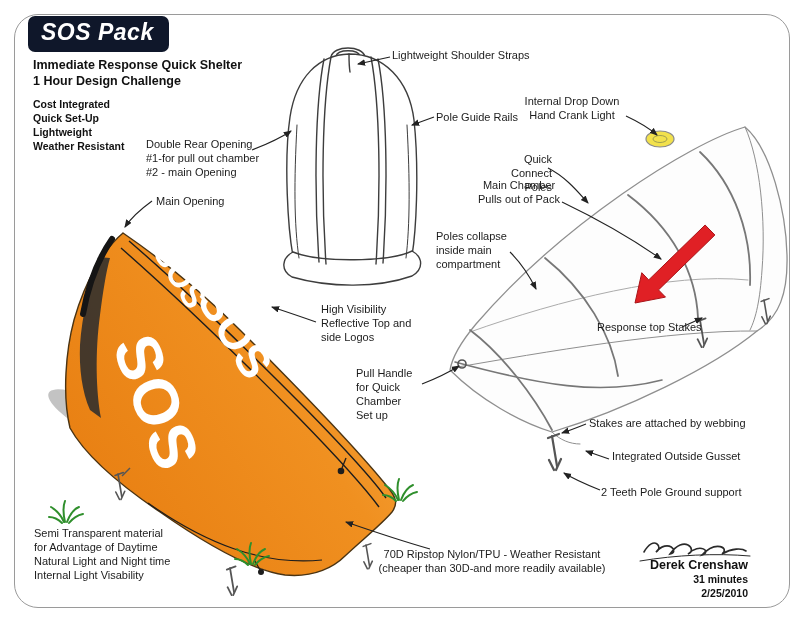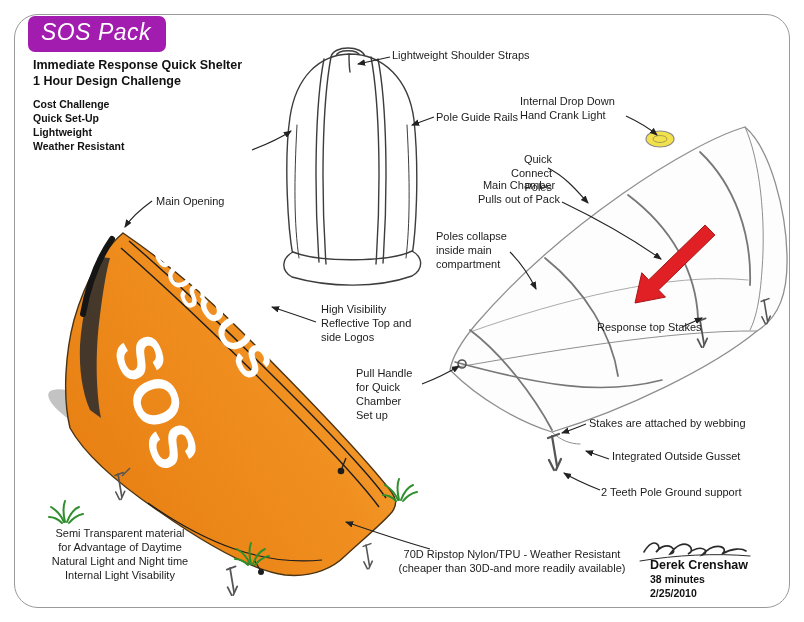"SOS Pack" .title-box { background: #a21caf -> #0f172a; font-weight: normal -> bold }
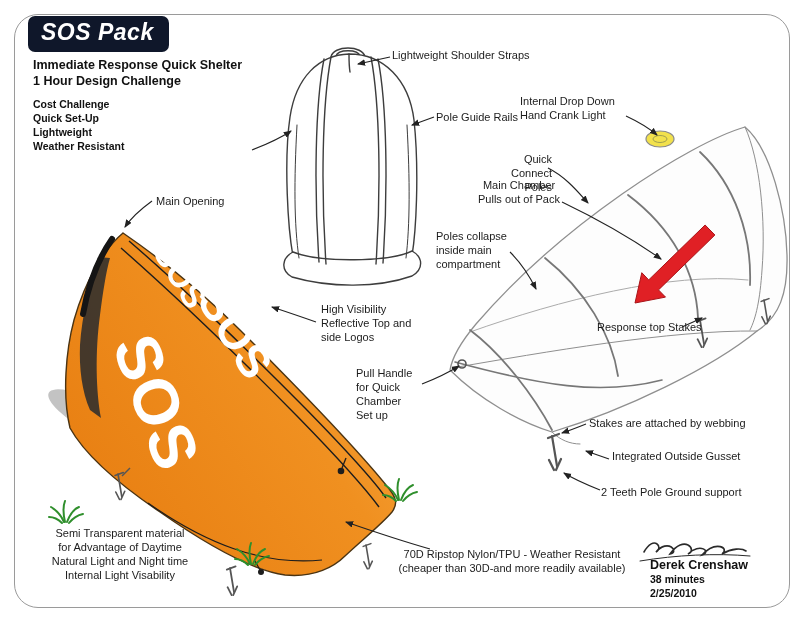"Cost Challenge" div { text: Challenge -> Integrated }
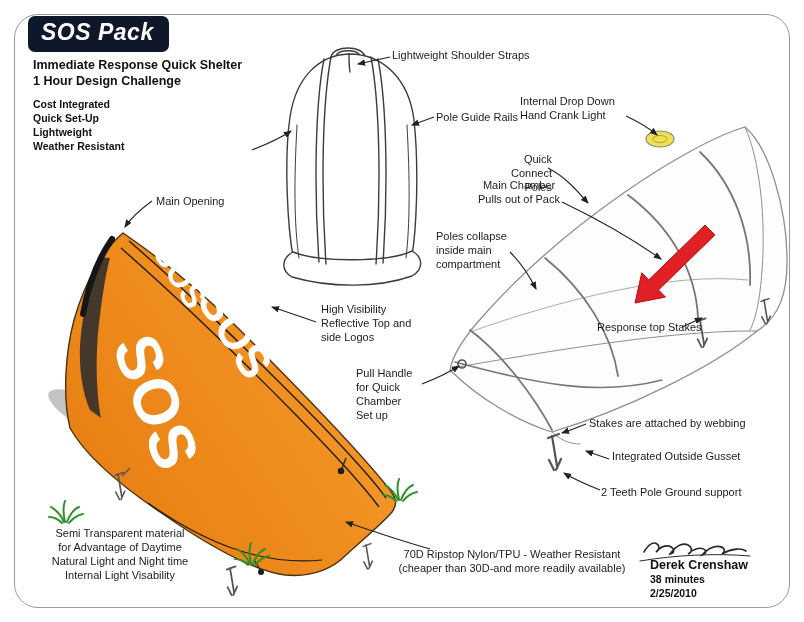"Internal Drop Down" div.ann { text-align: left -> center }
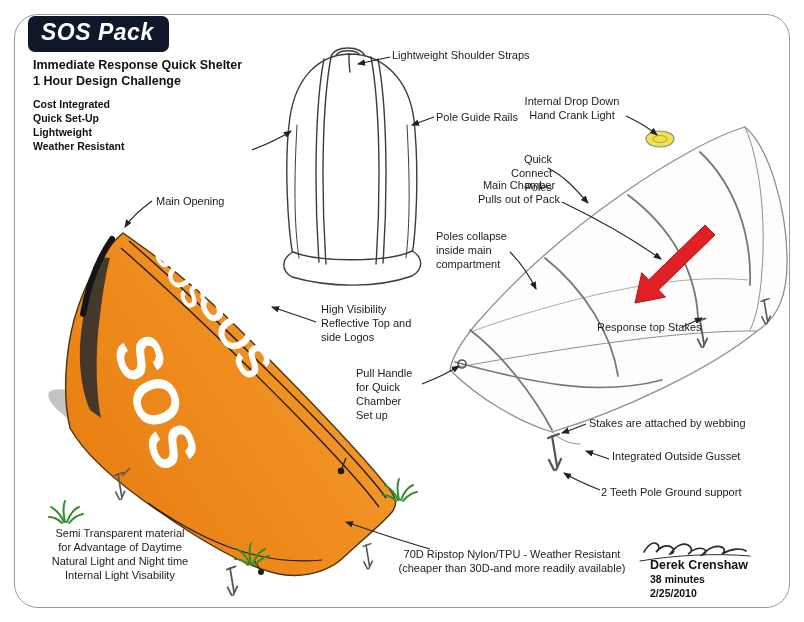"Double Rear Opening" div.ann { html: none -> <div>Double Rear Opening #1-for pull out chamber #2 - main Opening</div> }
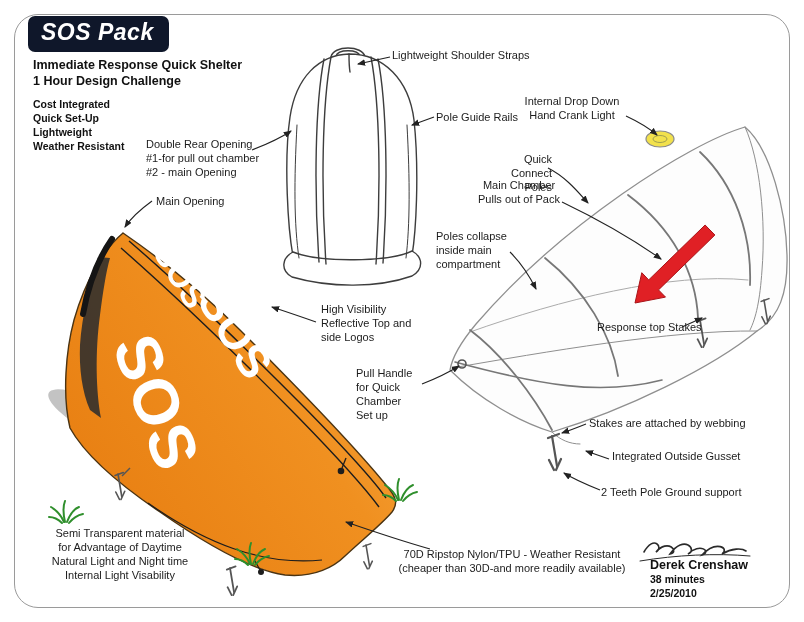"Semi Transparent material" div.ann { text-align: center -> none }
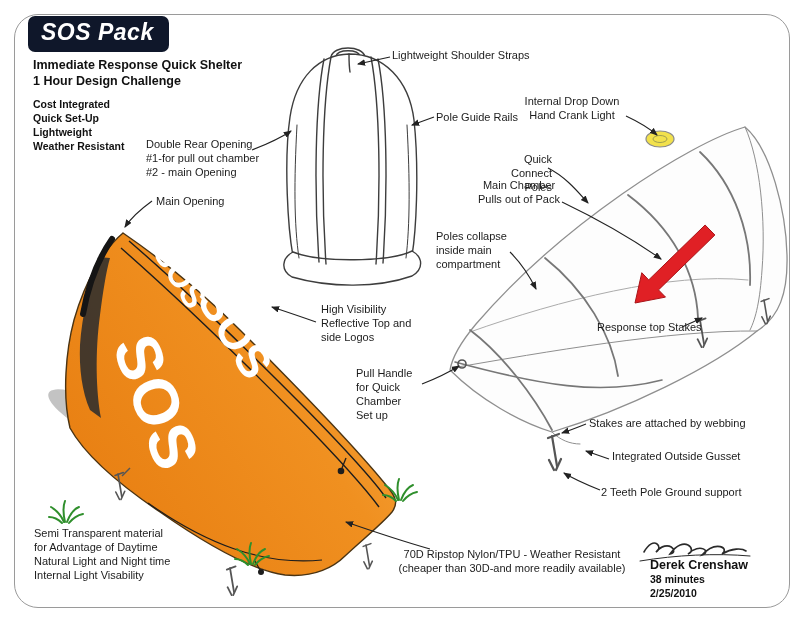"70D Ripstop Nylon/TPU - Weather" div.ann { left: 396px -> 376px }
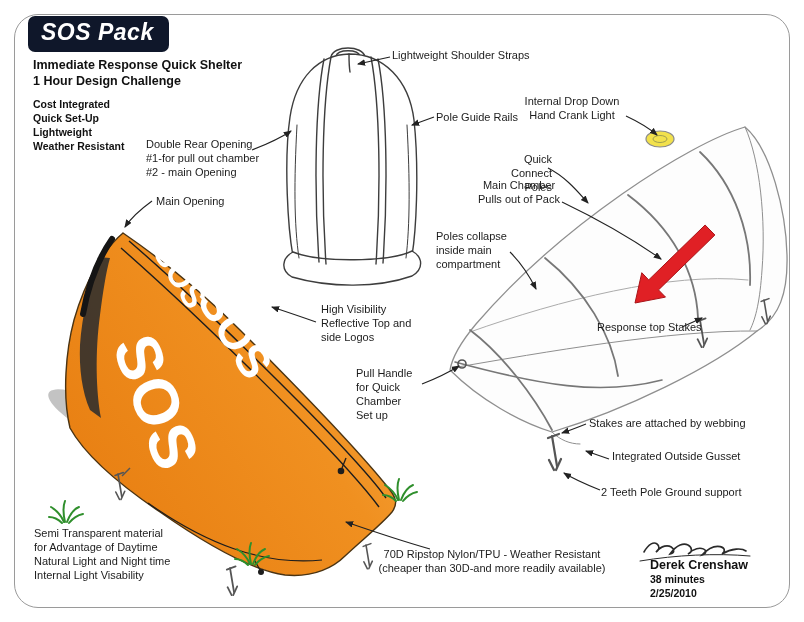"Derek Crenshaw" .sig-block { text-align: none -> right }
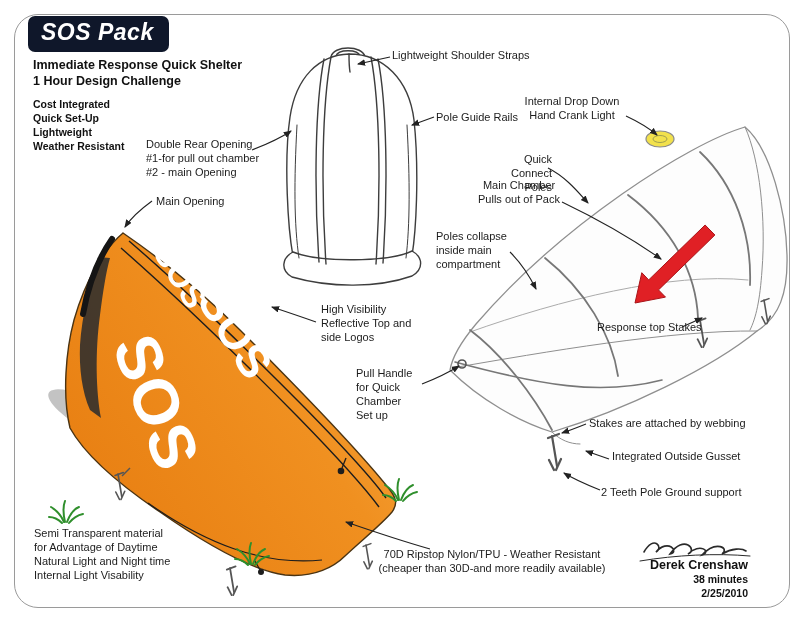"38 minutes" div.sig-meta { text: 38 -> 31 }
